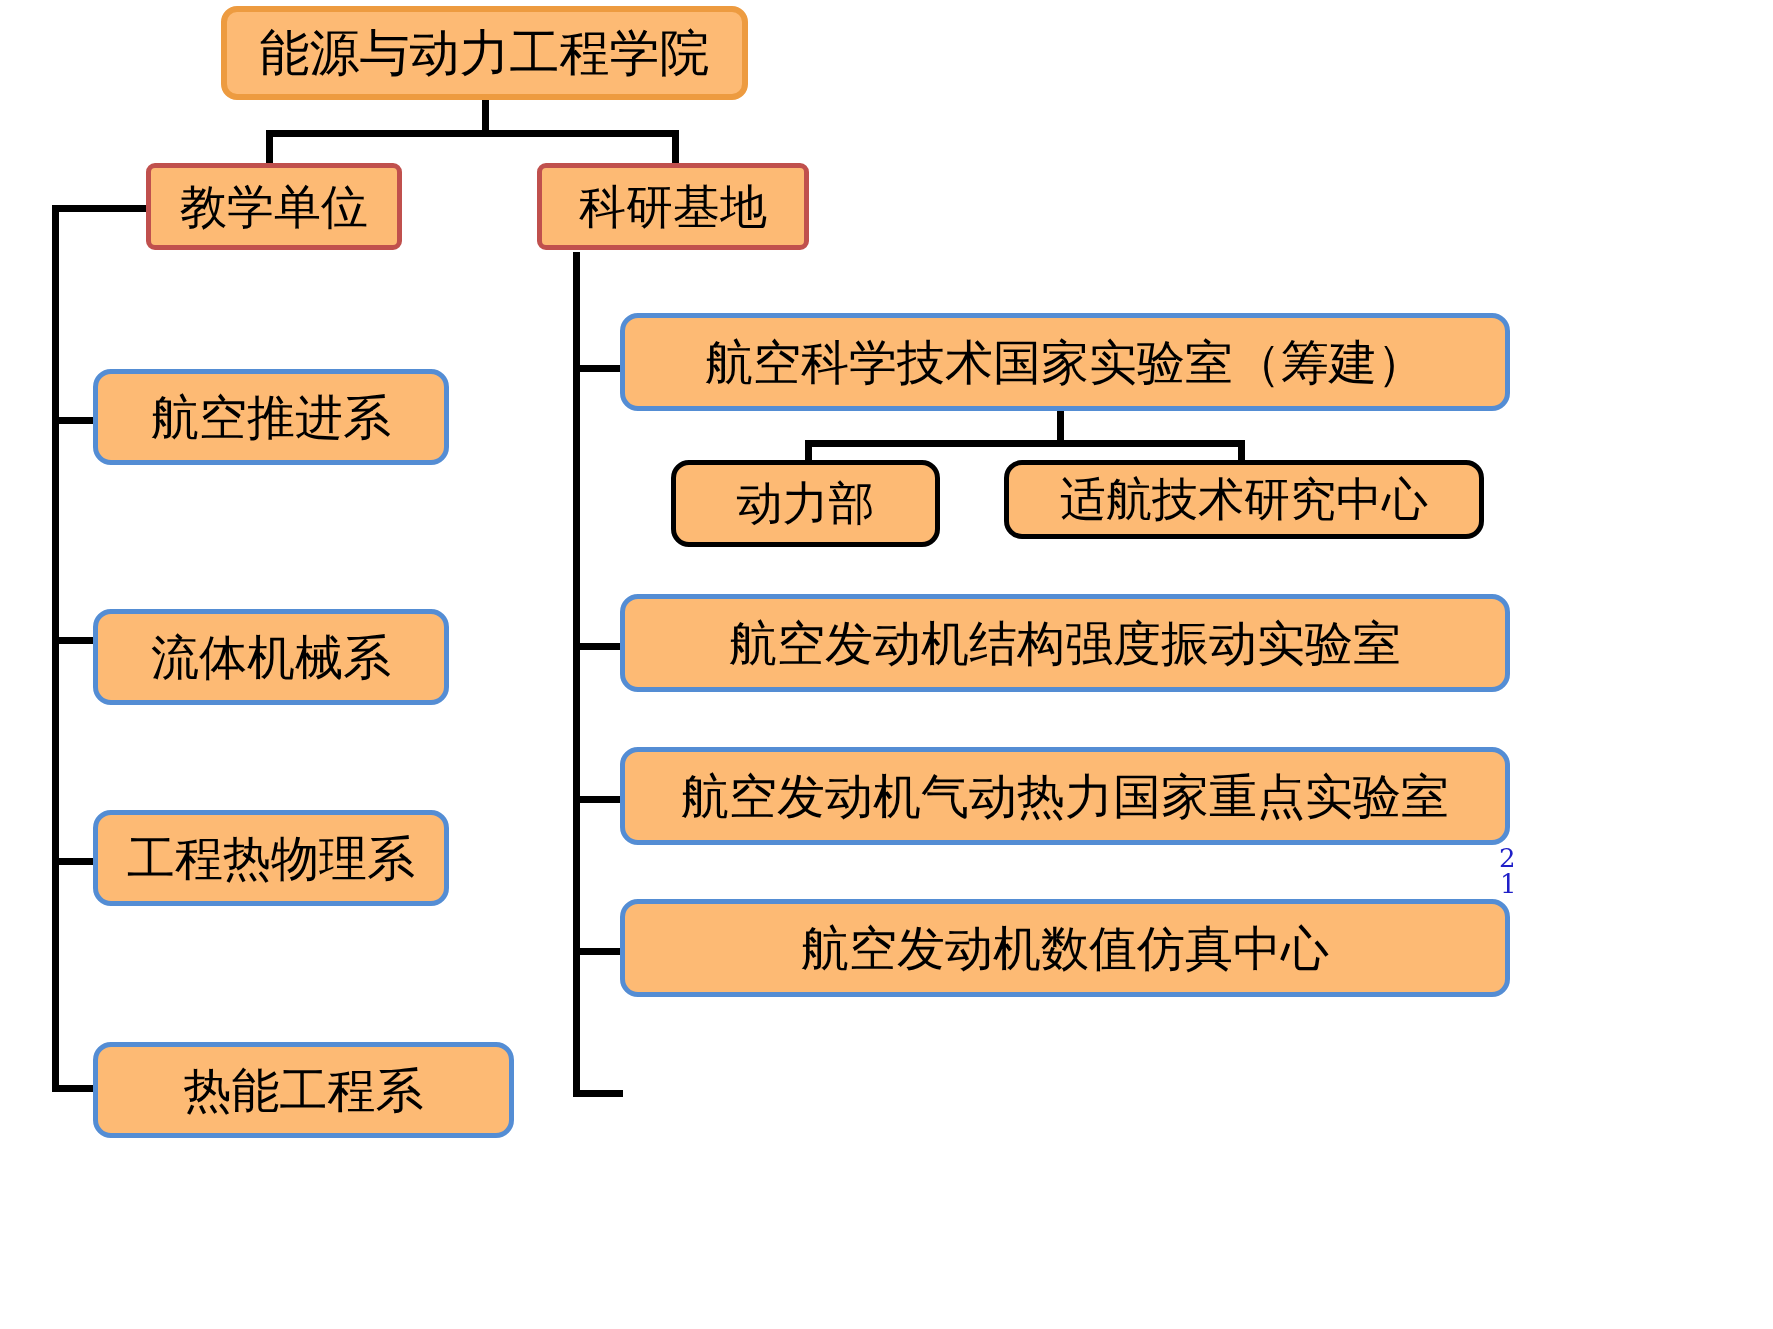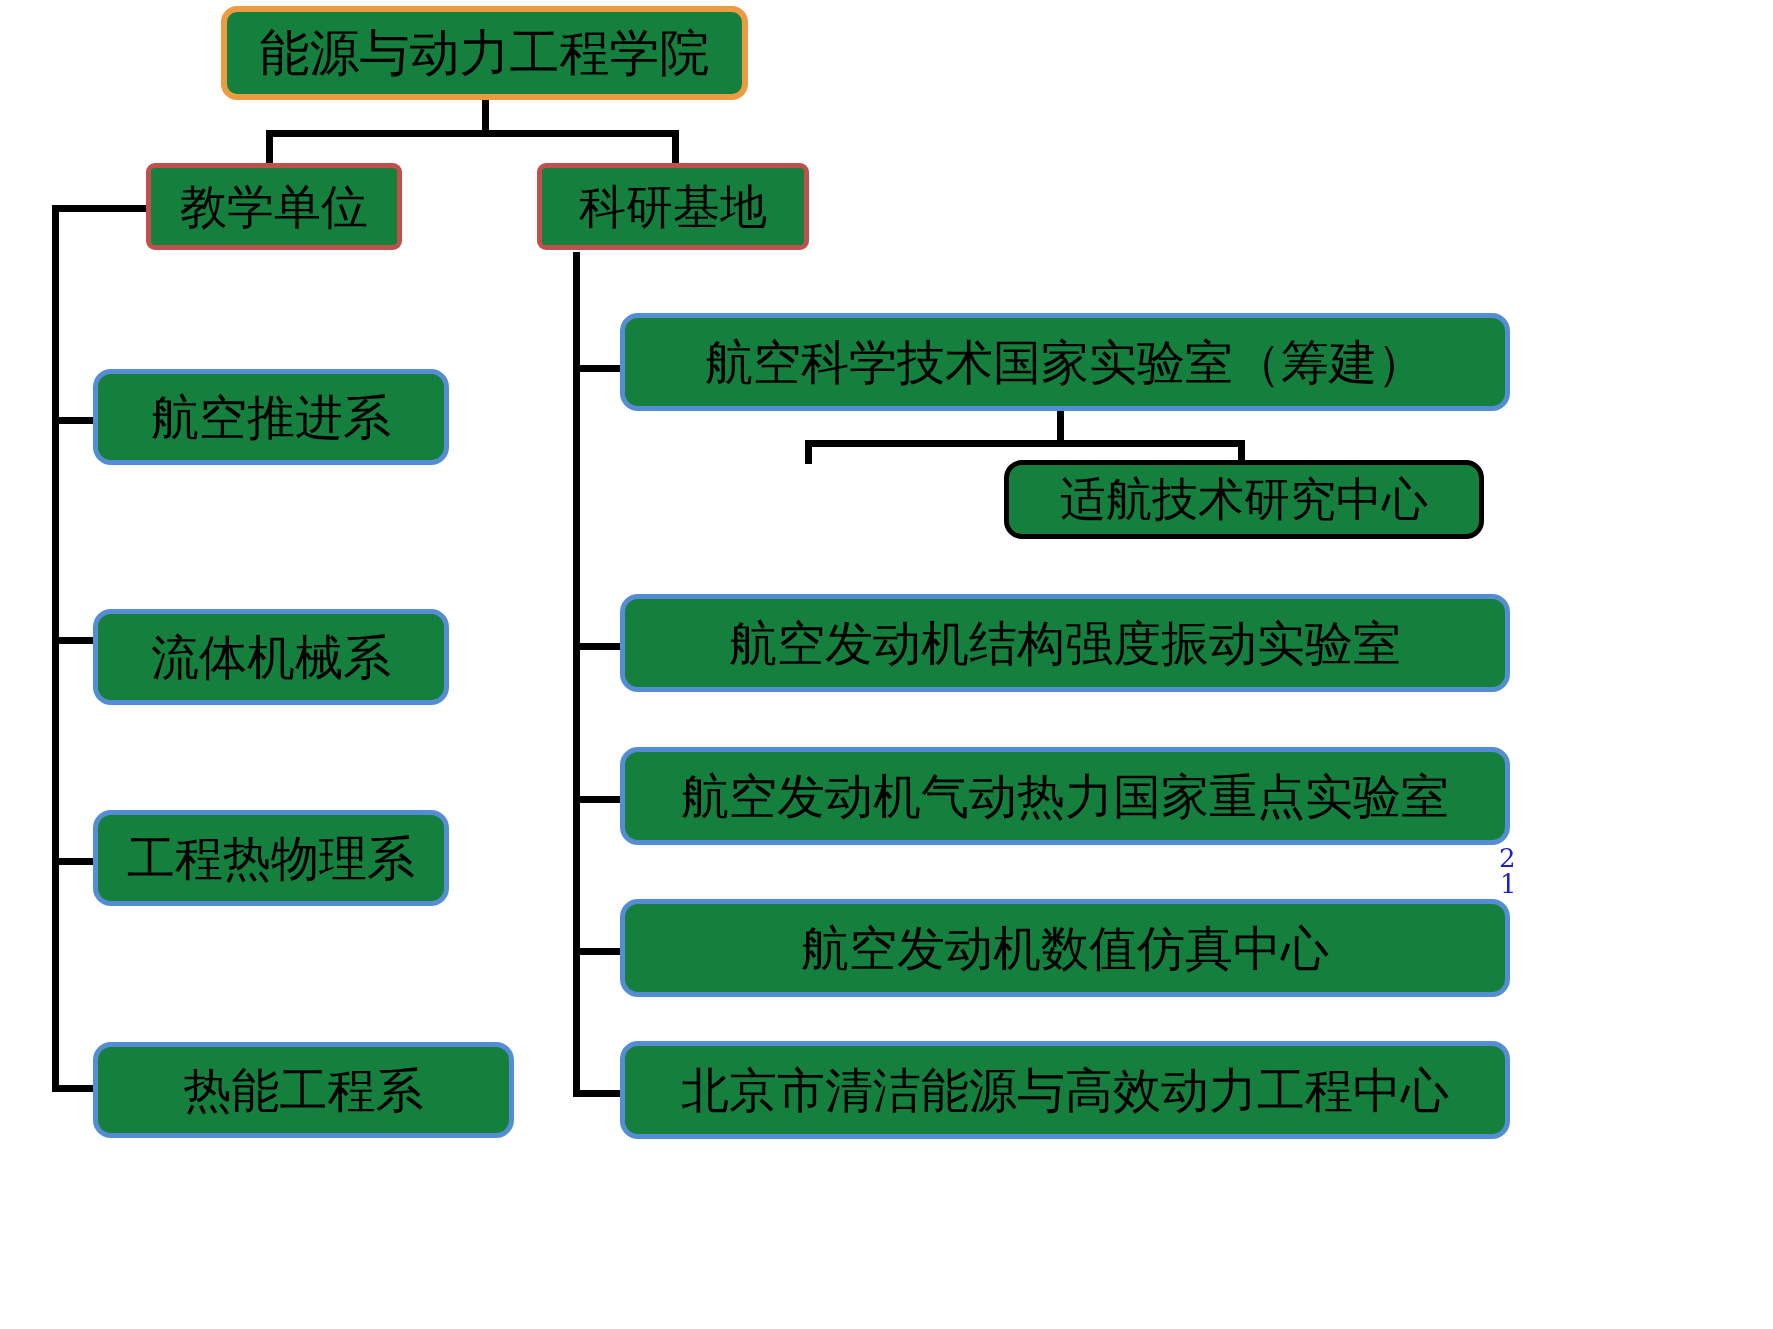"能源与动力工程学院" .node { background: #15803d -> #fdba74 }
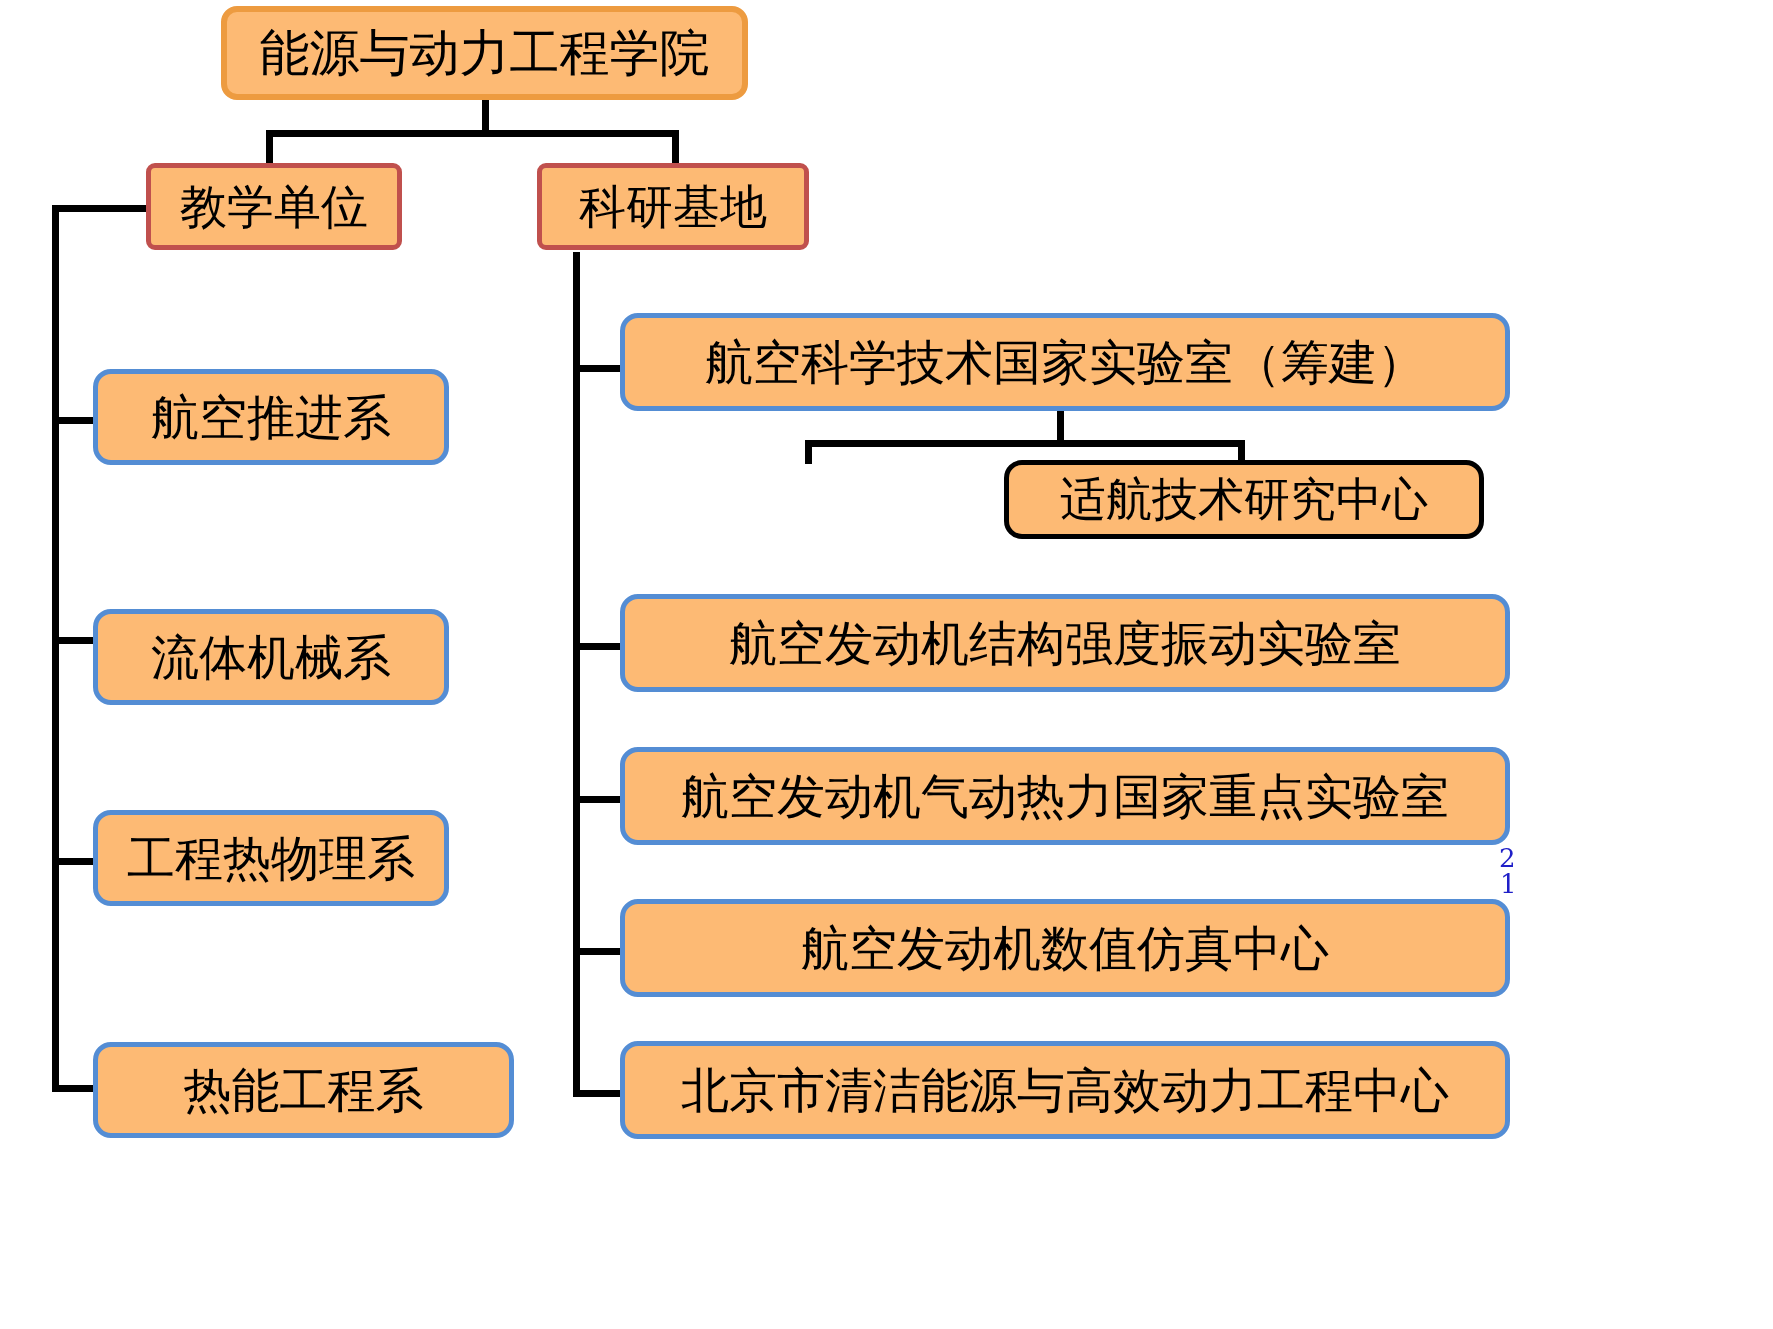"动力部" div.node { html: none -> <div> <span>动力部</span> </div> }
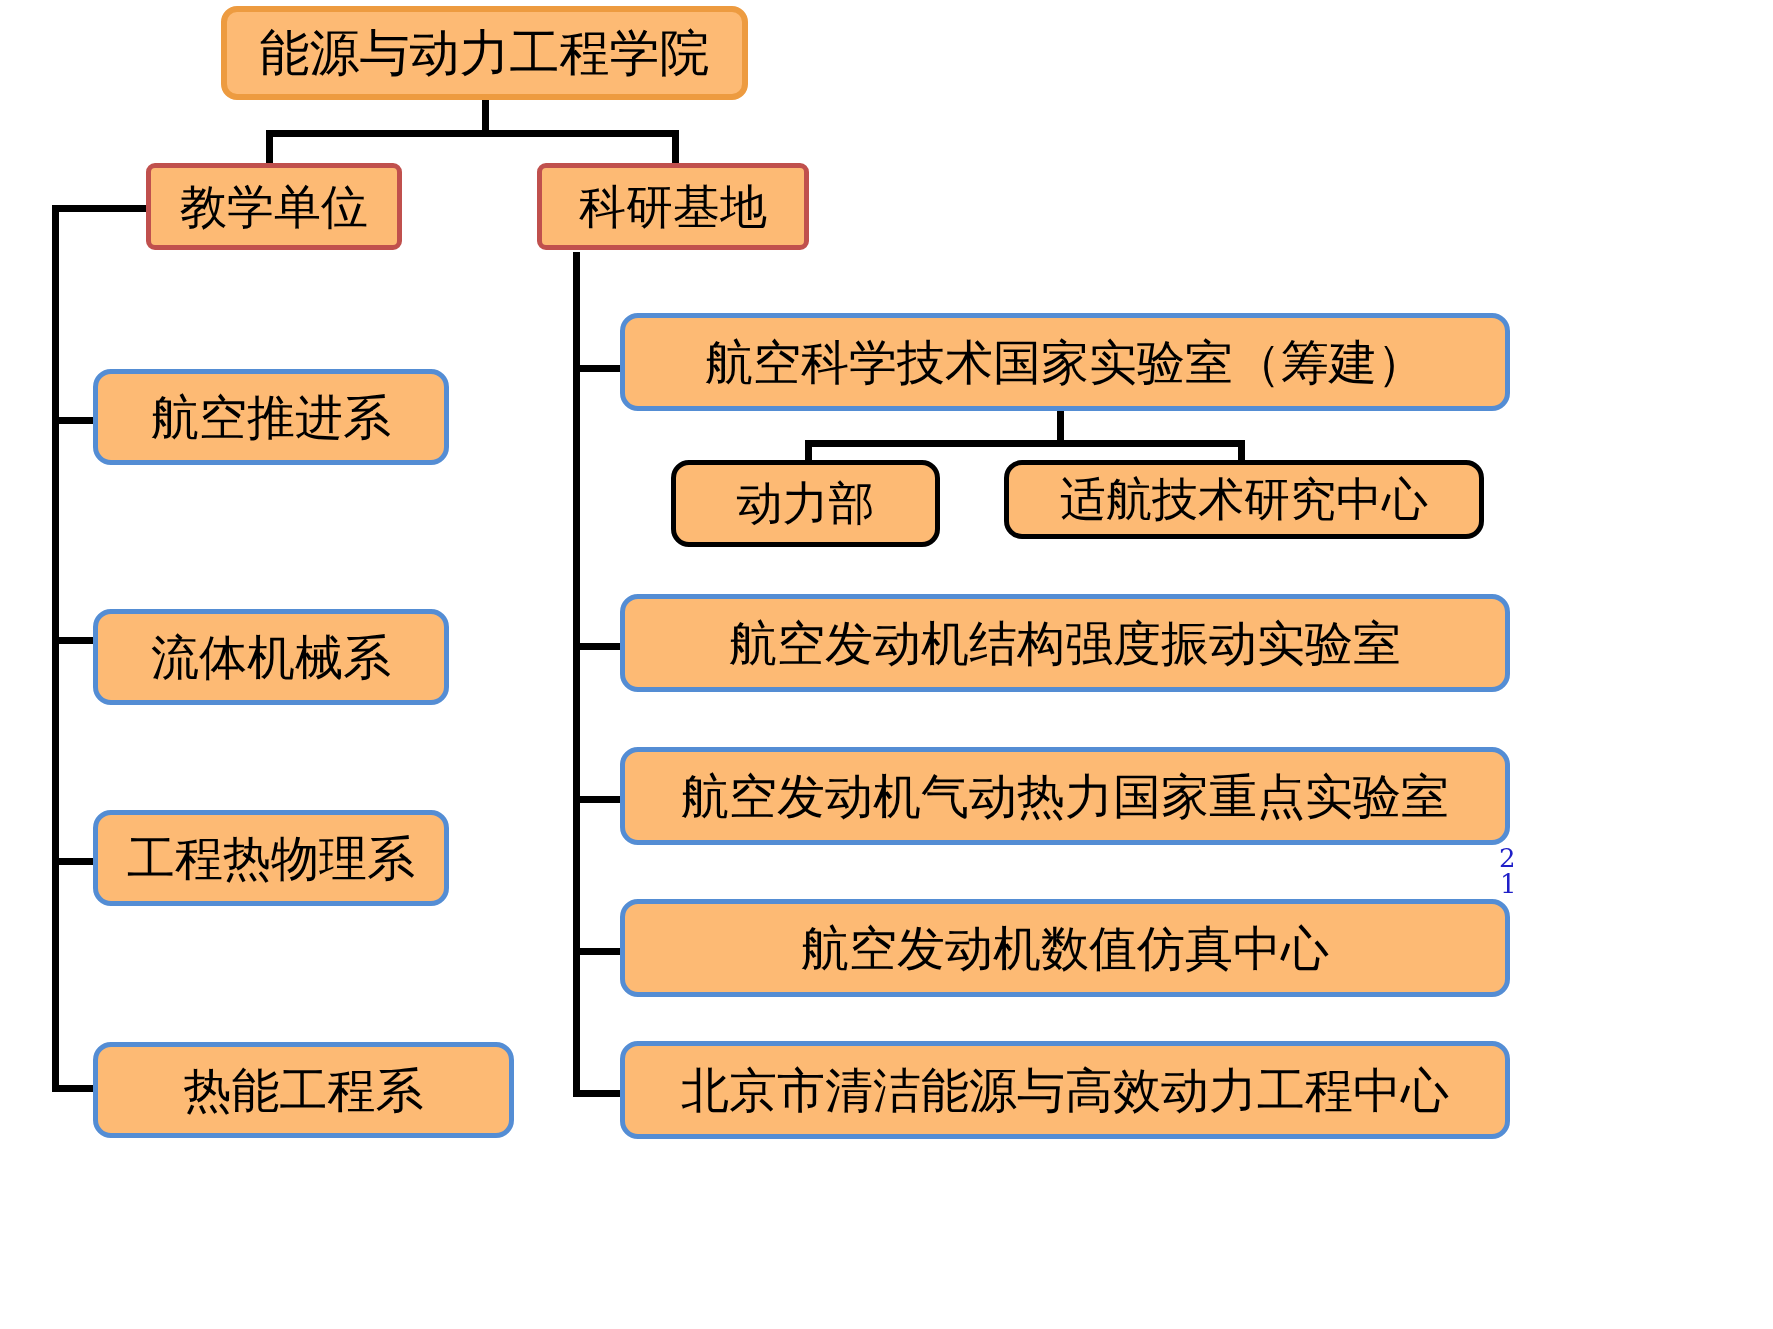"北京市清洁能源与高效动力工程中心" div.node { html: <div> <span>北京市清洁能源与高效动力工程中心</span> </div> -> none }
